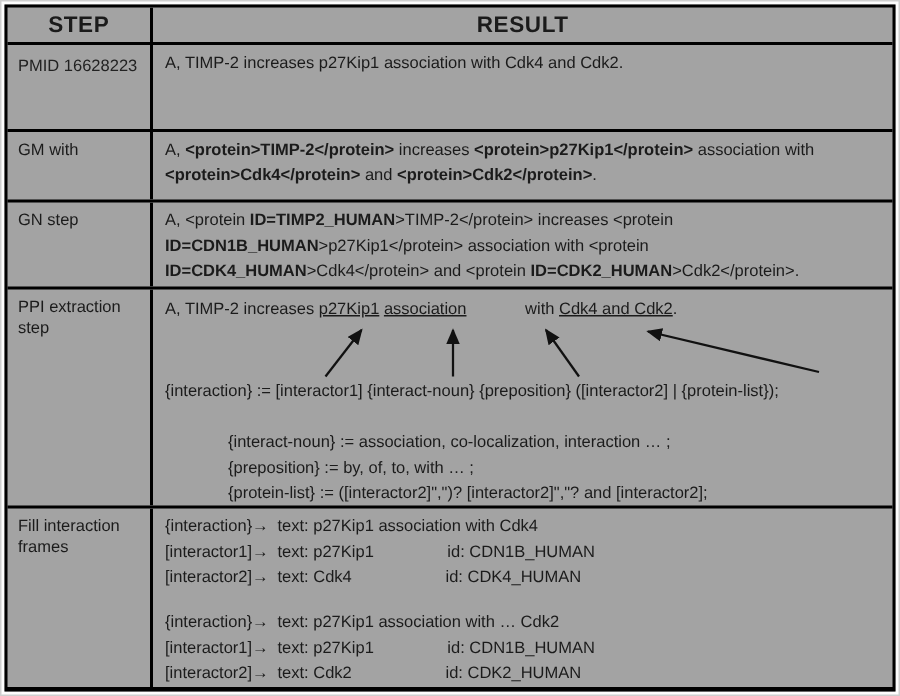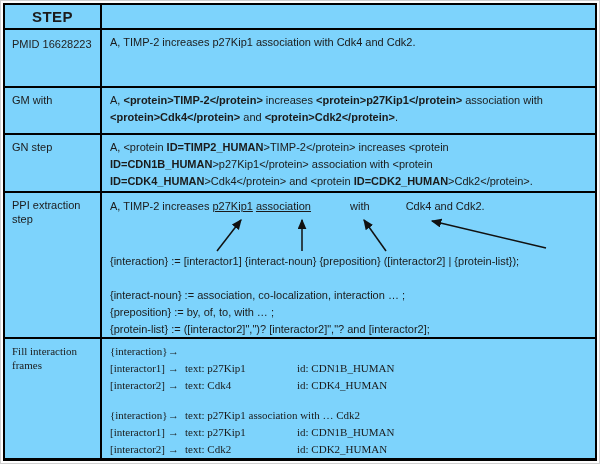"STEP" .tbl { background: #7dd3fc -> #a3a3a3 }
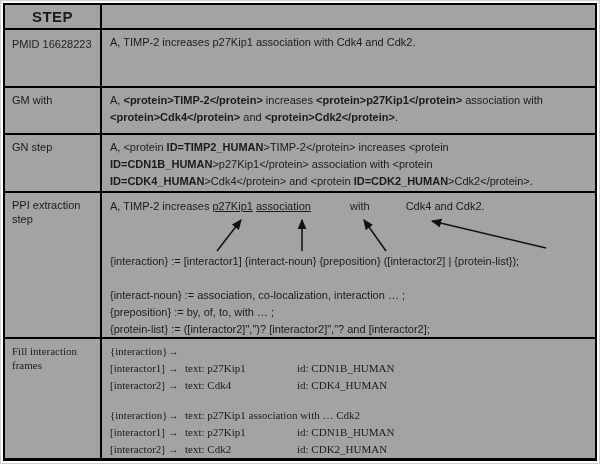"RESULT" div.cell { html: none -> <div>RESULT</div> }
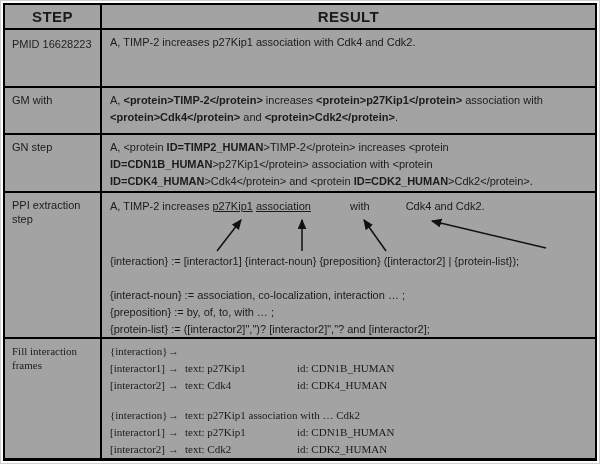"Cdk4 and Cdk2" span { margin-left: 33px -> none; text-decoration: none -> underline }
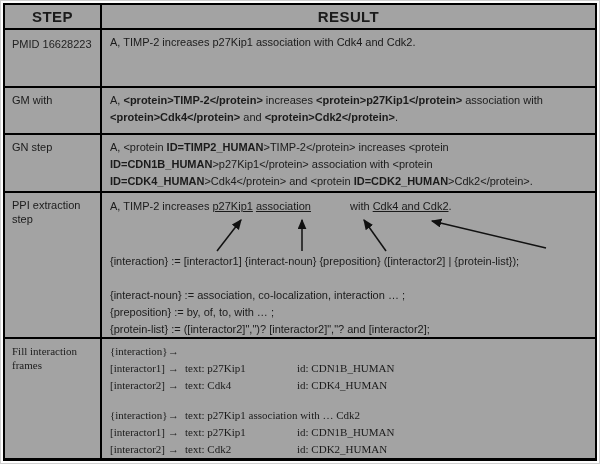"{interact-noun} := association," .defs { margin-left: none -> 42px }
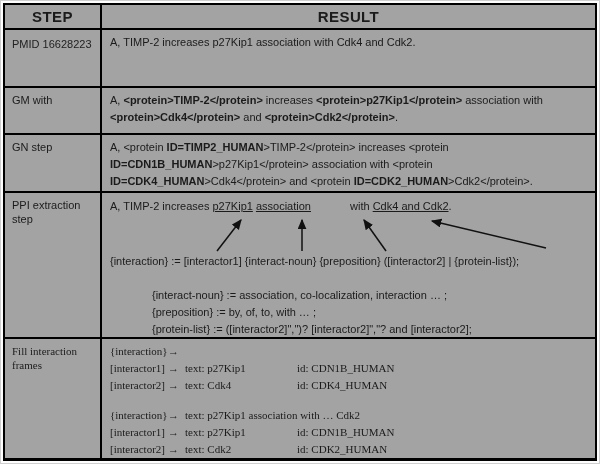"Fill interaction frames" .row:last-child { font-family: Liberation Serif, serif -> none }
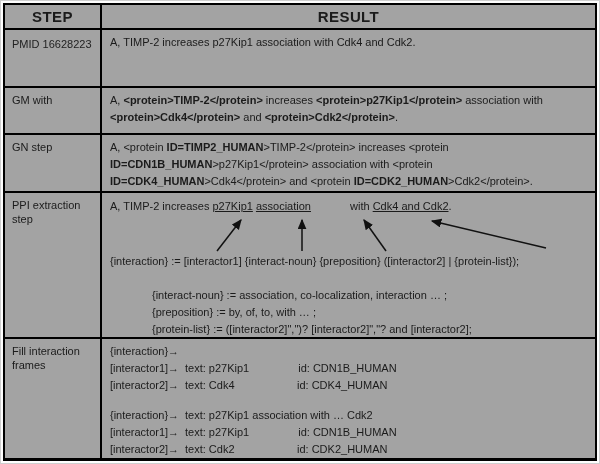"text: p27Kip1 association with Cdk4" span.fl-text { html: none -> <span>text: p27Kip1 association with Cdk4</span> }
